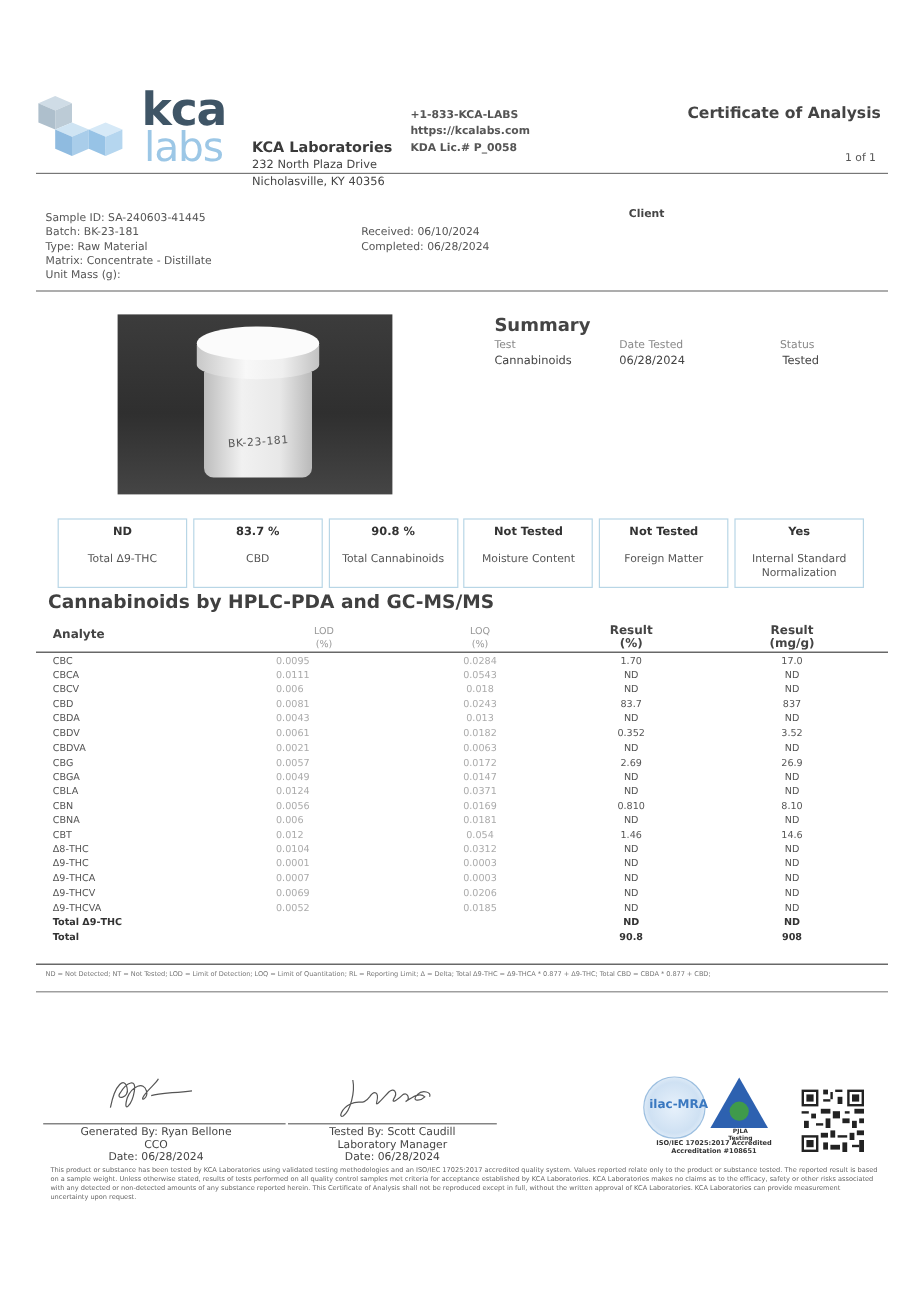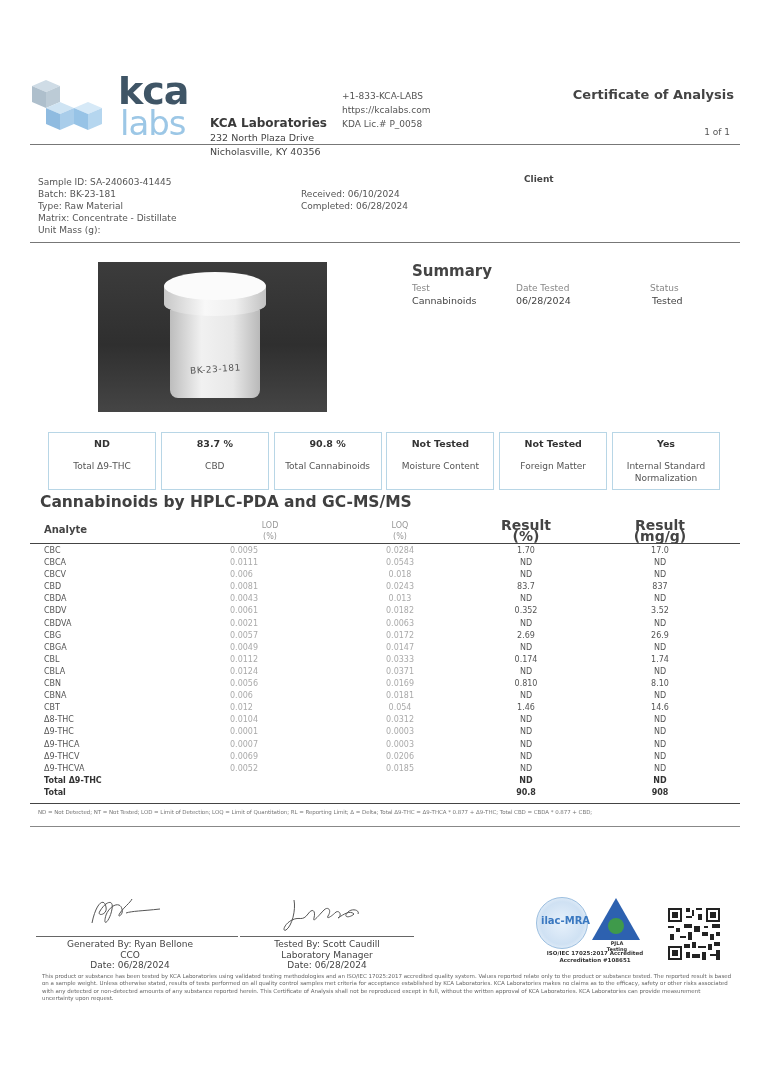"+1-833-KCA-LABS" .contact { font-weight: none -> bold }
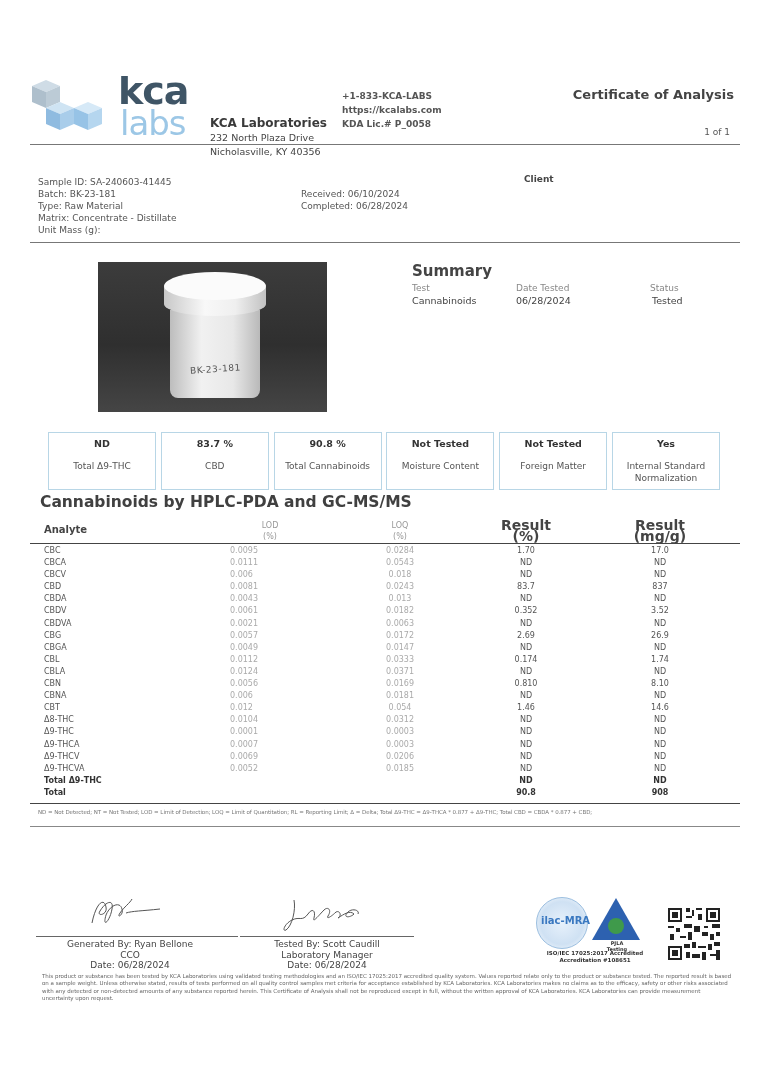"Result" .th { font-size: 14px -> 10px }
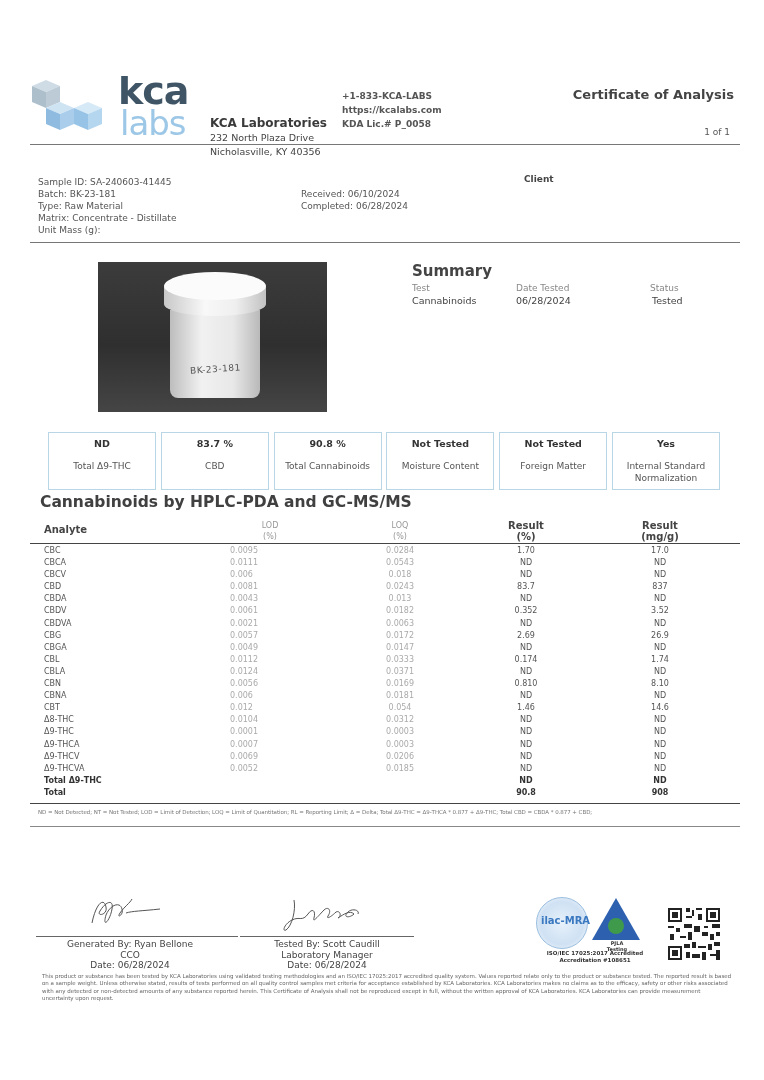"CBL" div.row { html: <div> <span>CBL</span> <span>0.0112</span> <span>0.0333</span> <span>0.174</span> <span>1.74</span> </div> -> none }
